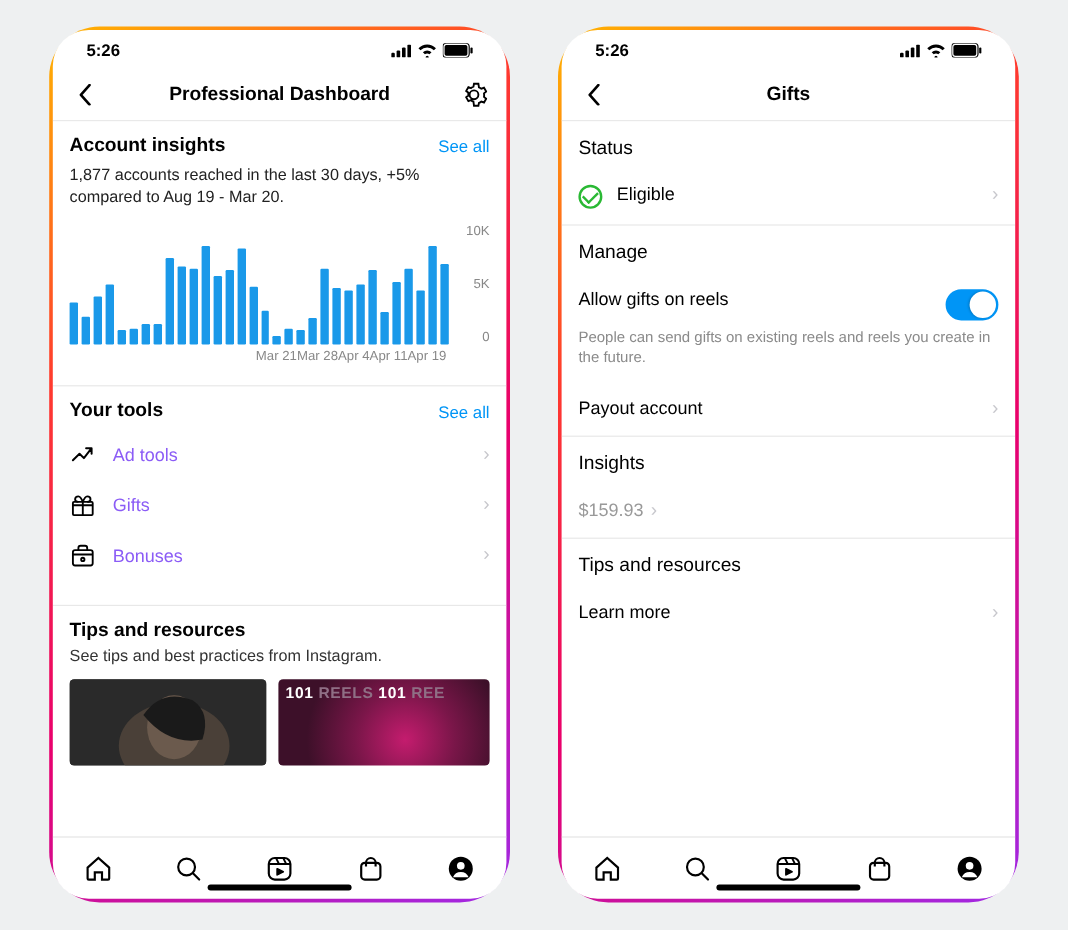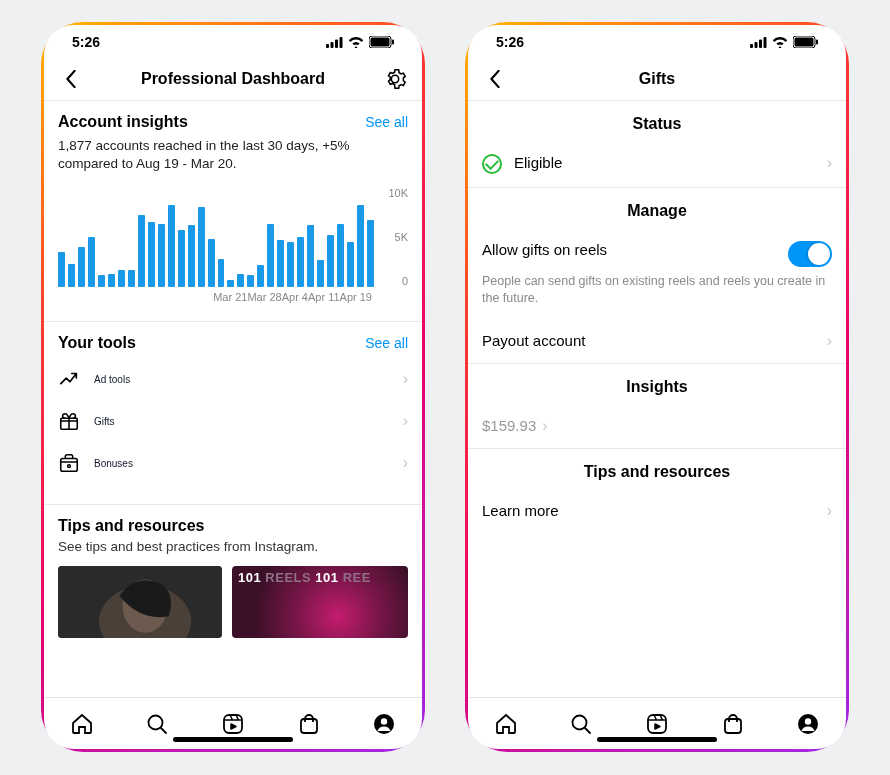"Status" .group-title { font-weight: 700 -> 400; text-align: center -> none }
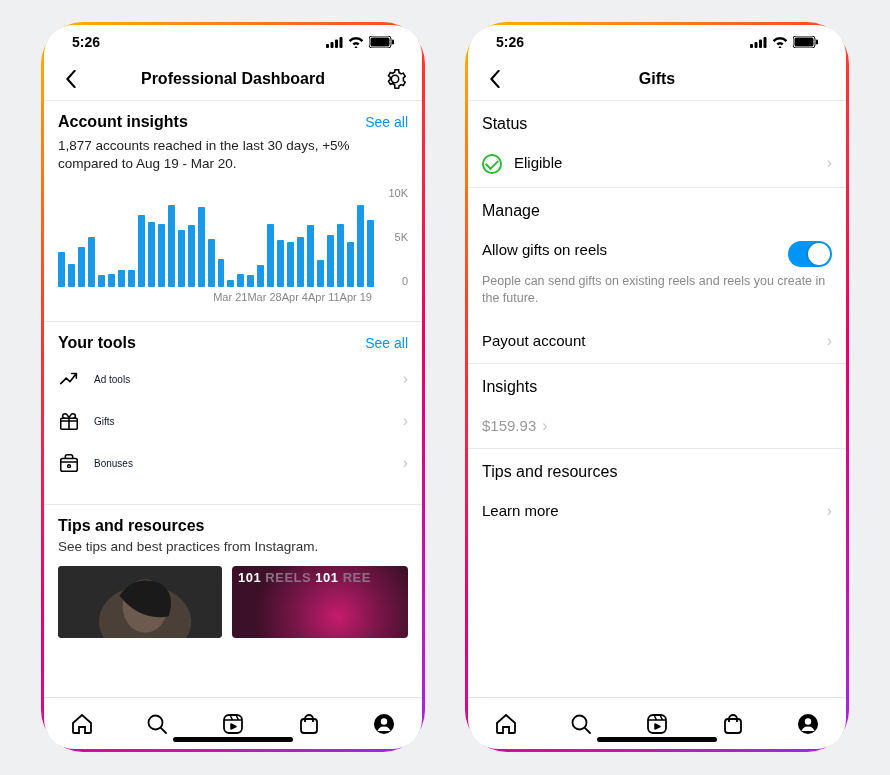"Ad tools" .tool-row .label { color: #0f172a -> #8b5cf6; font-size: 10px -> 15px }
